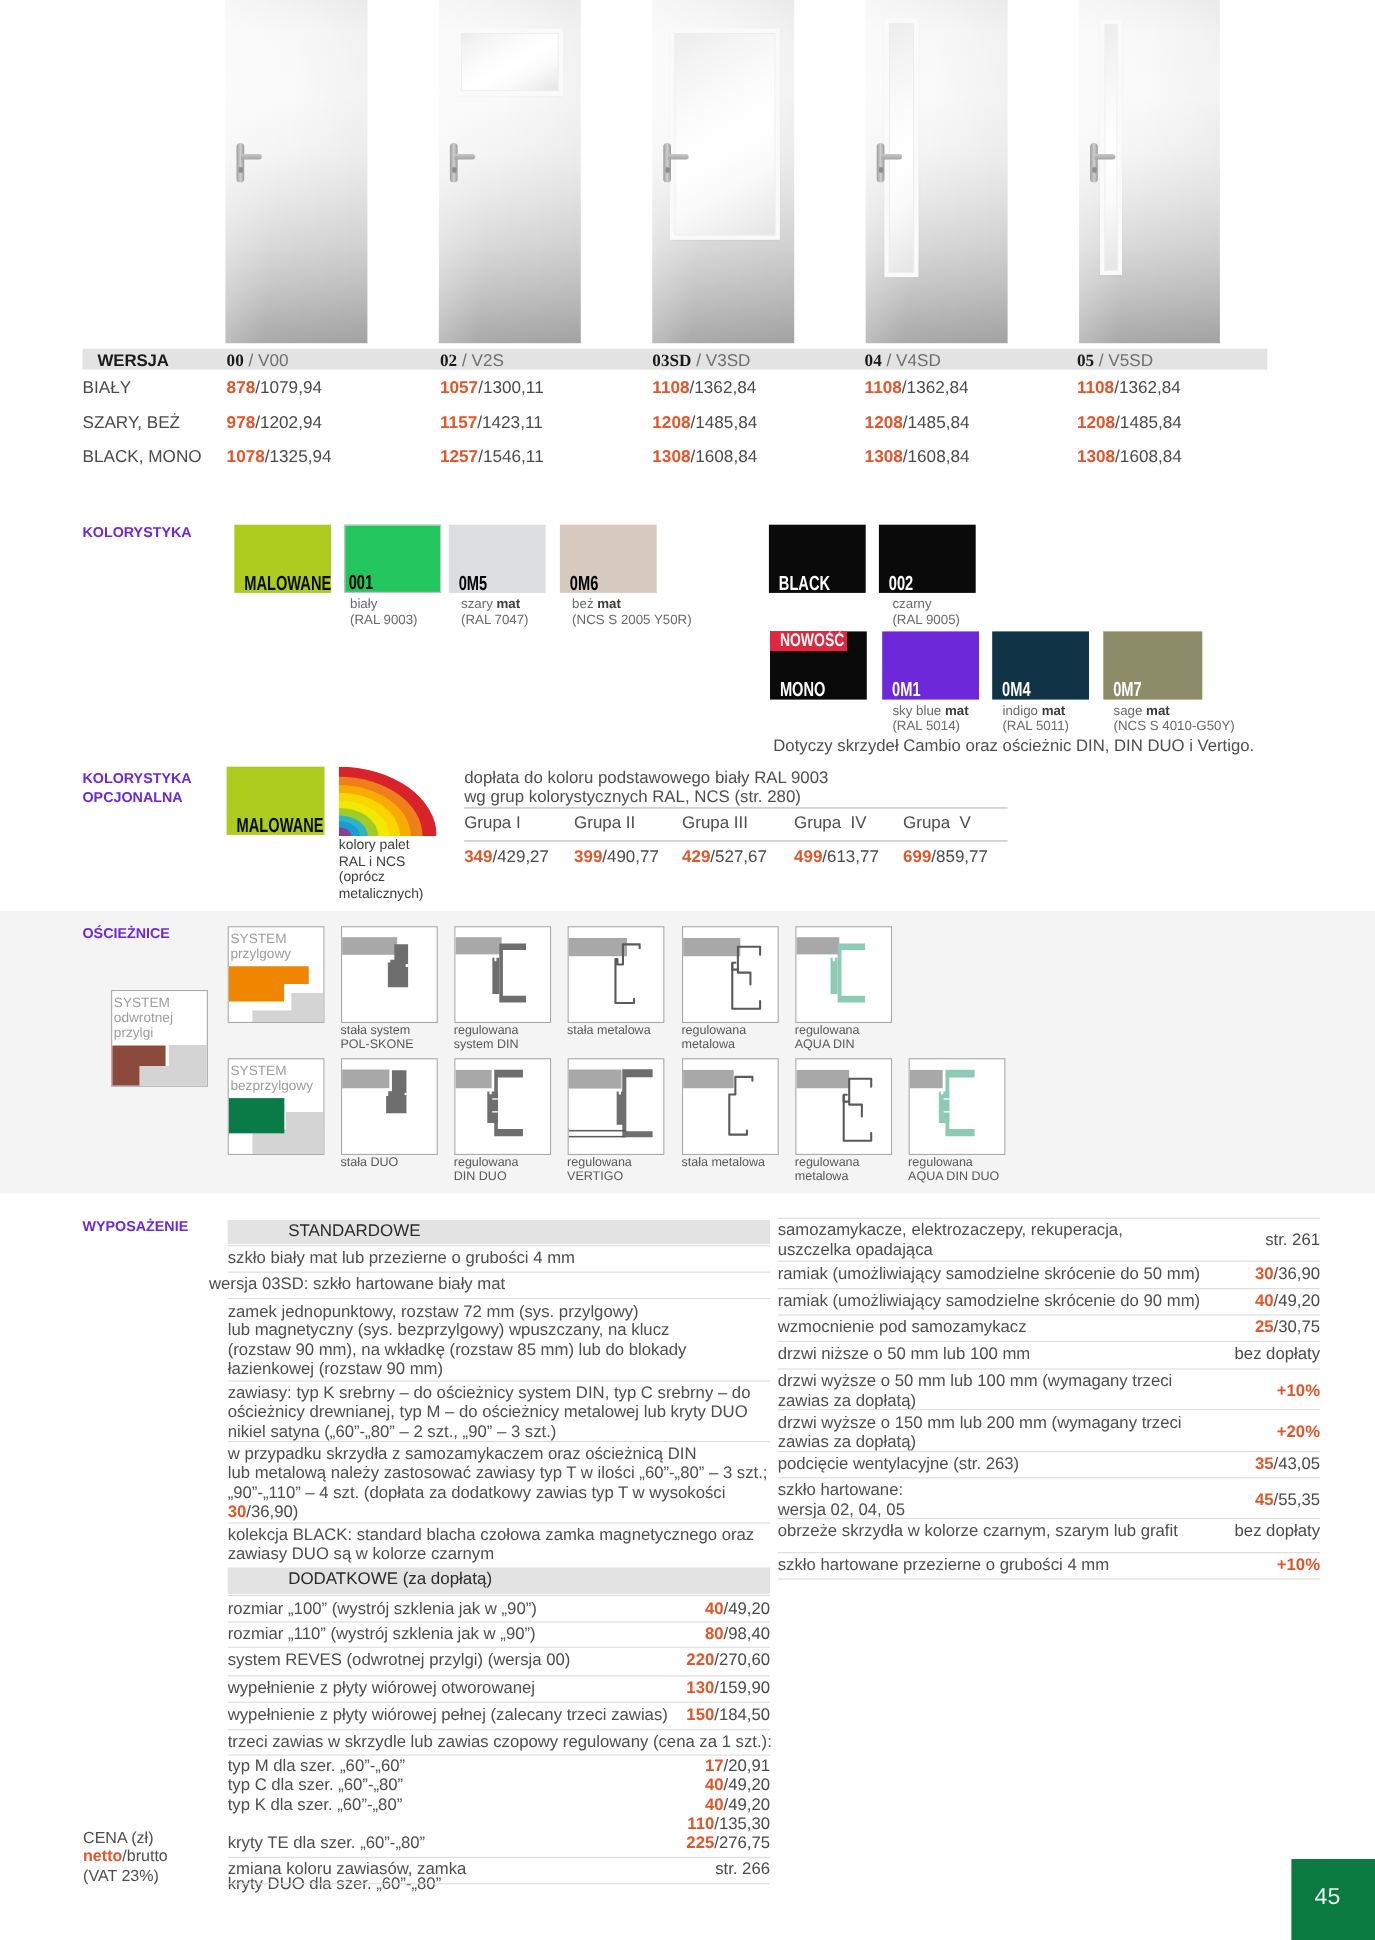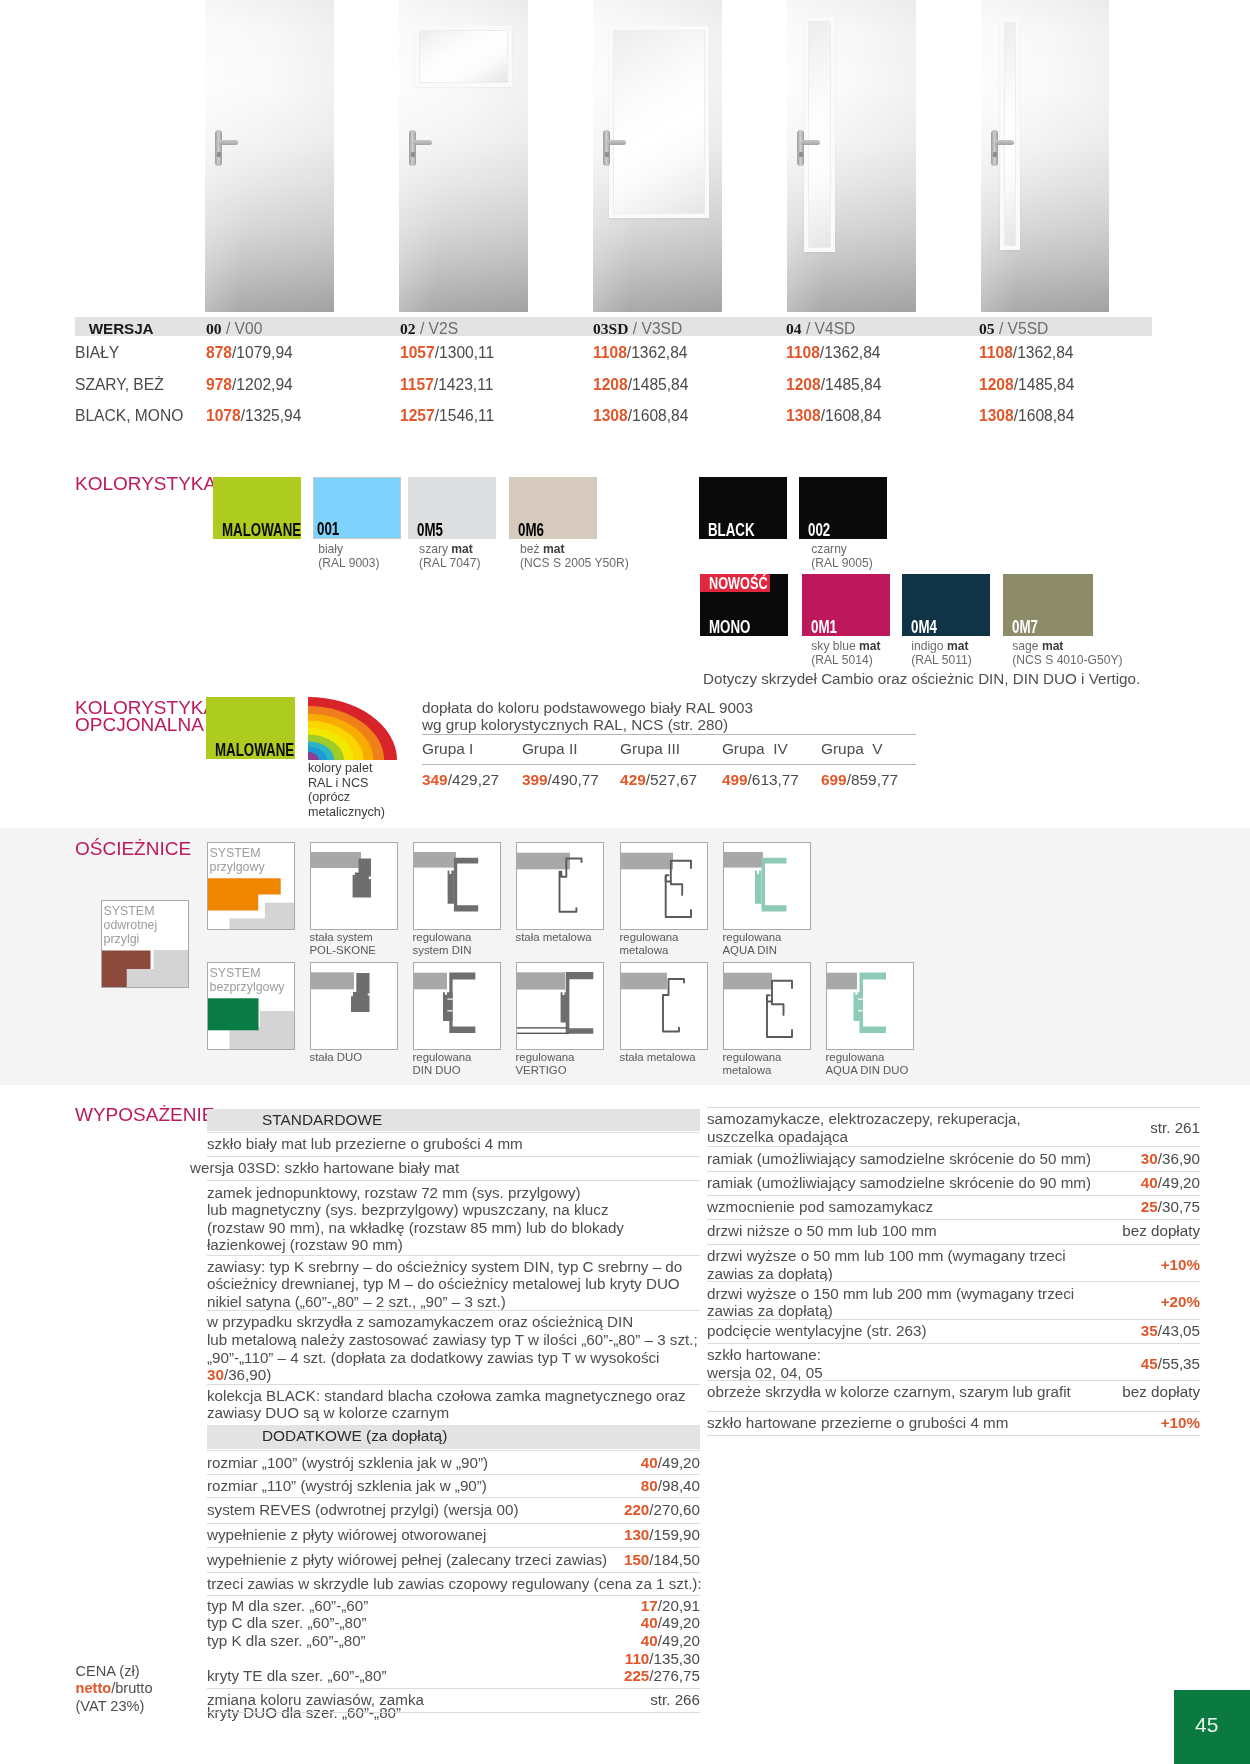"KOLORYSTYKA" .sect-title { color: #be185d -> #6d28d9; font-size: 19px -> 13px; font-weight: normal -> bold }
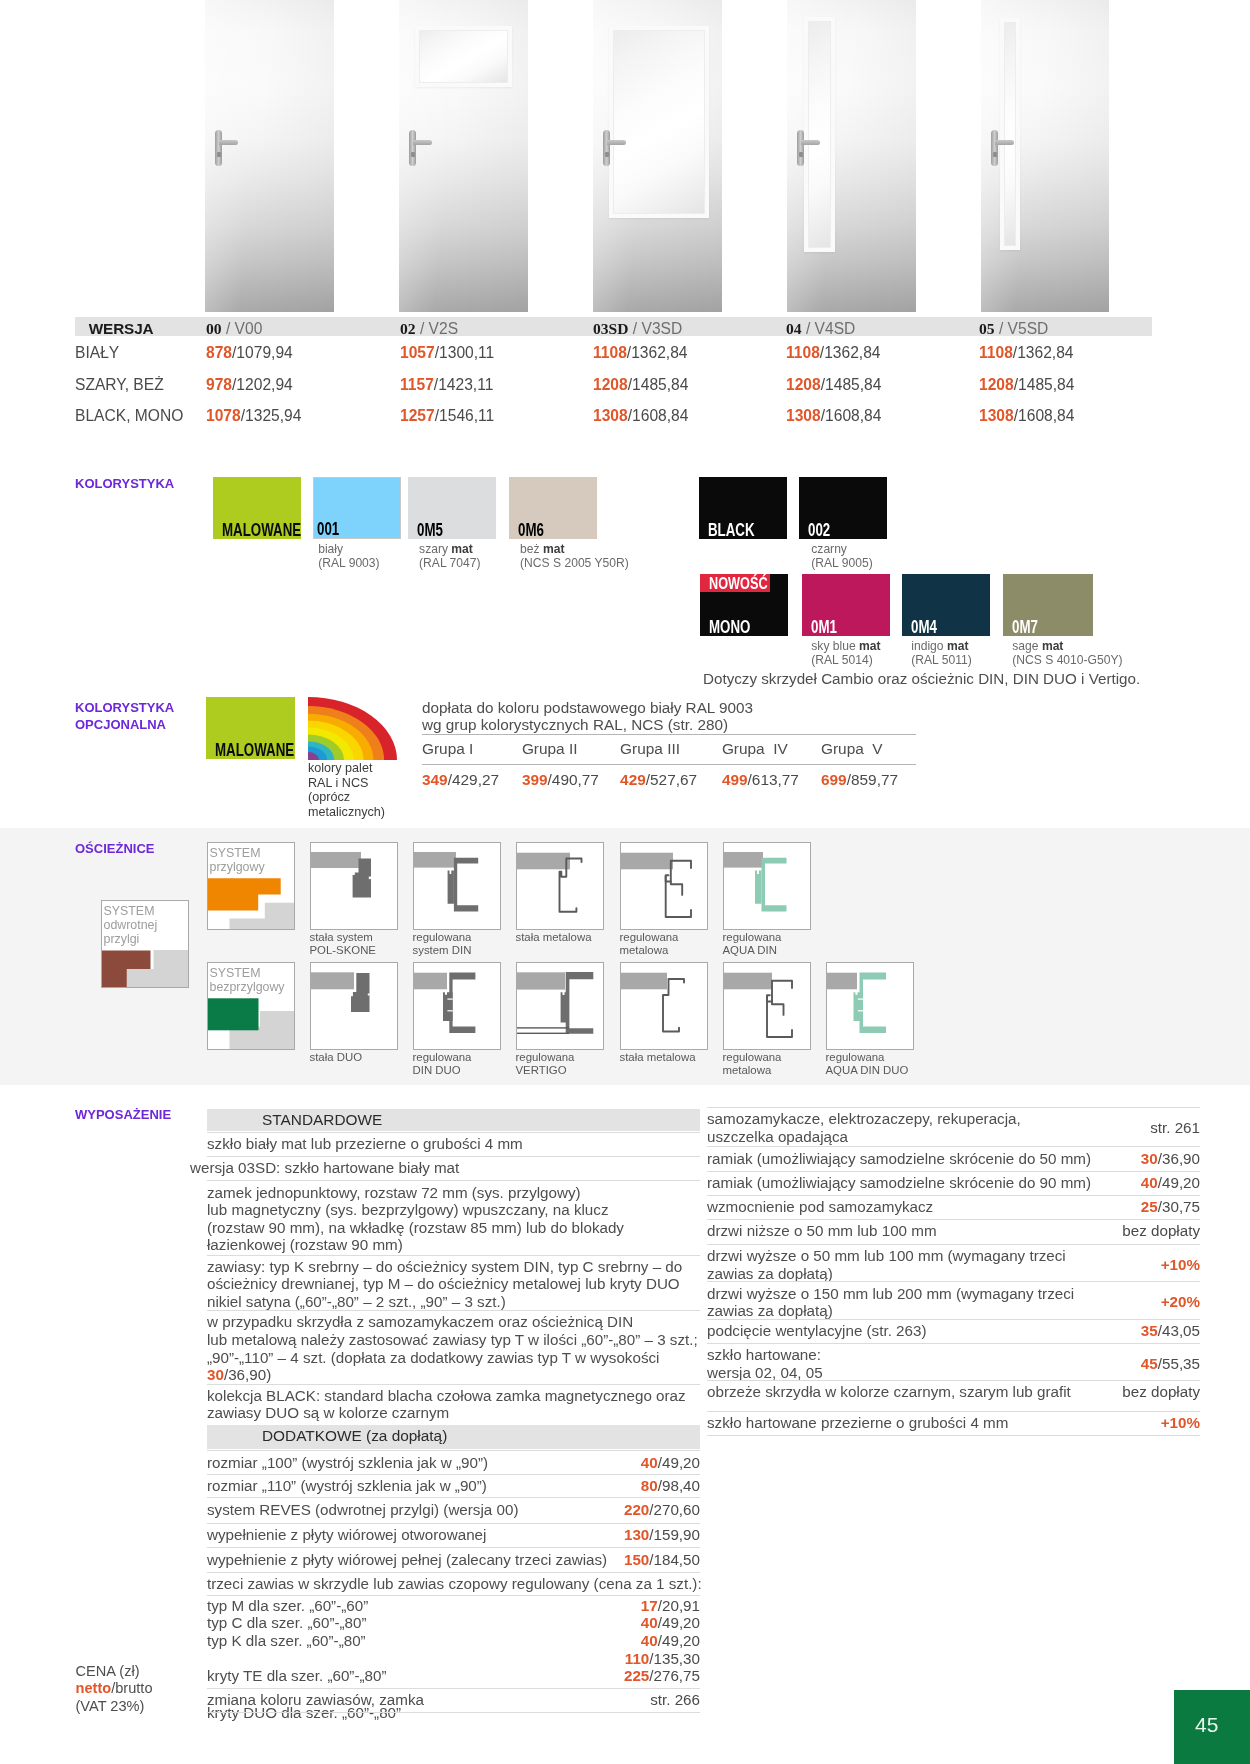"001" div.sw { background: #7dd3fc -> #22c55e }
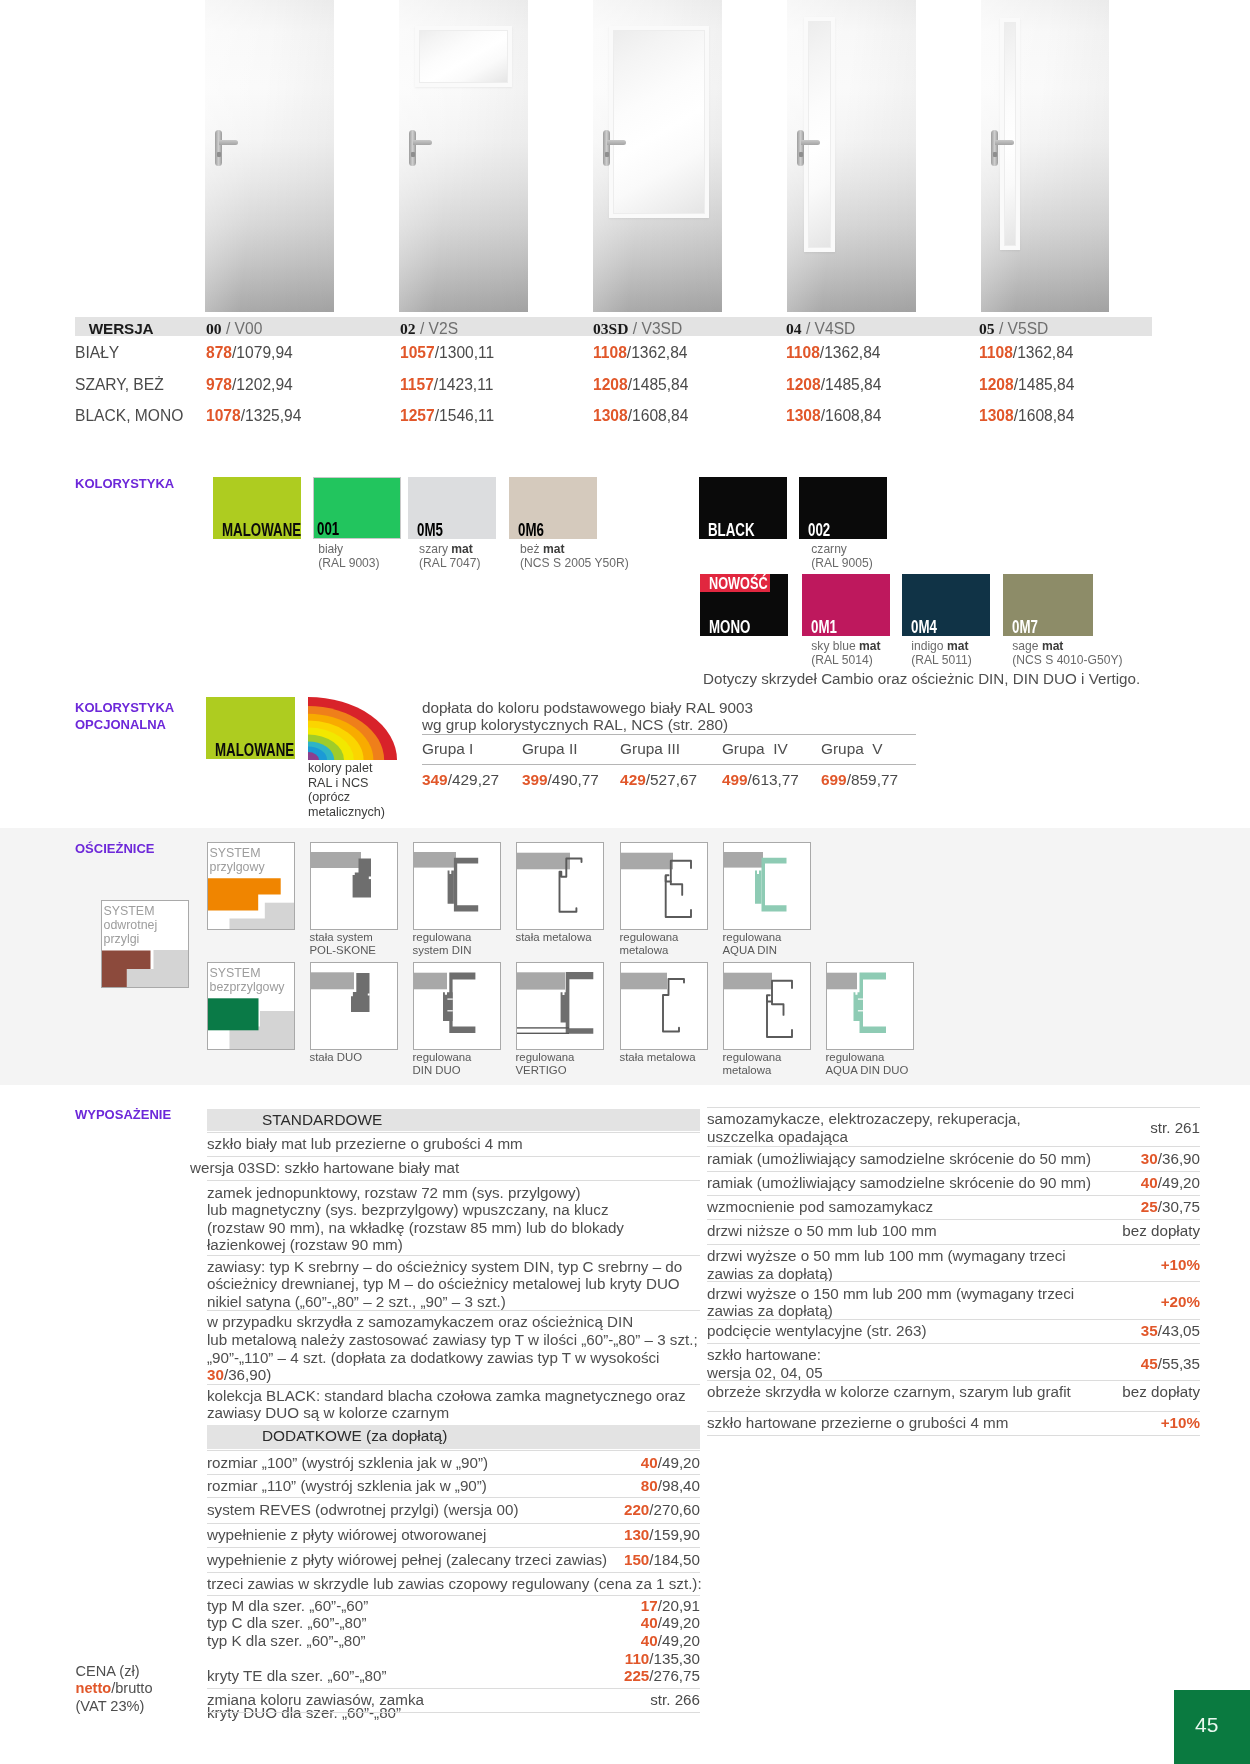"0M1" div.sw { background: #be185d -> #6d28d9 }
